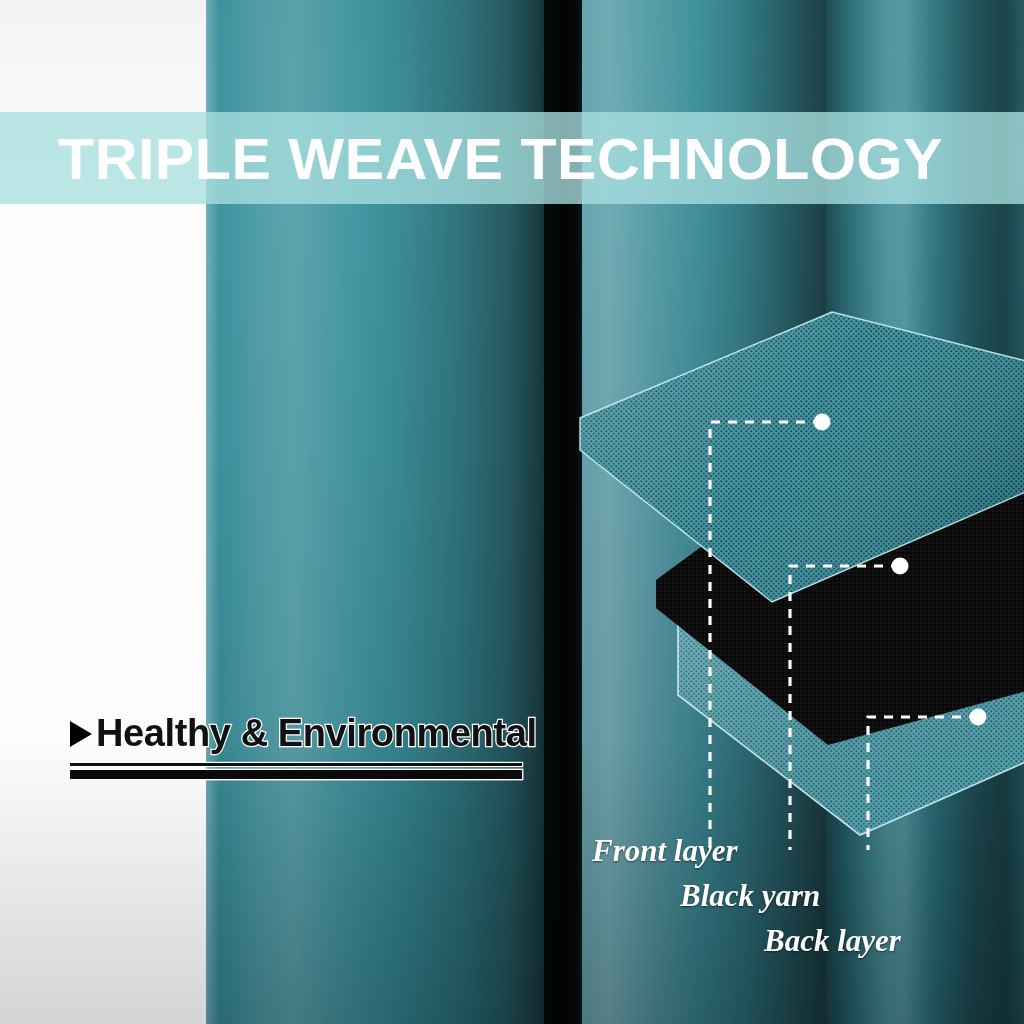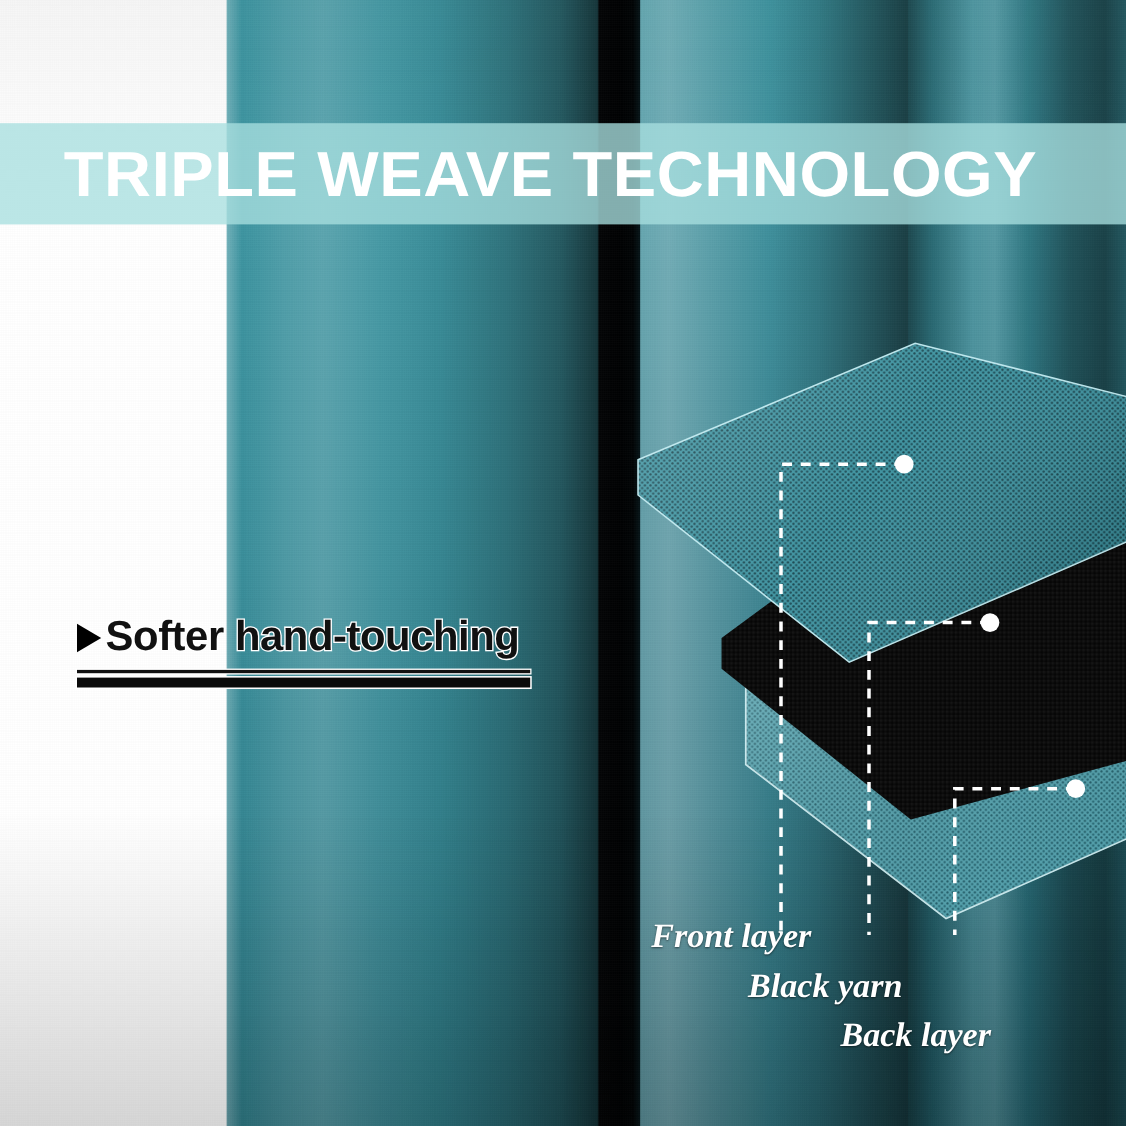"Softer hand-touching" div.feature { html: <div> <div> <span></span> <span>Softer hand-touching</span> </div> <div> <div></div> <div></div> </div> </div> -> none }
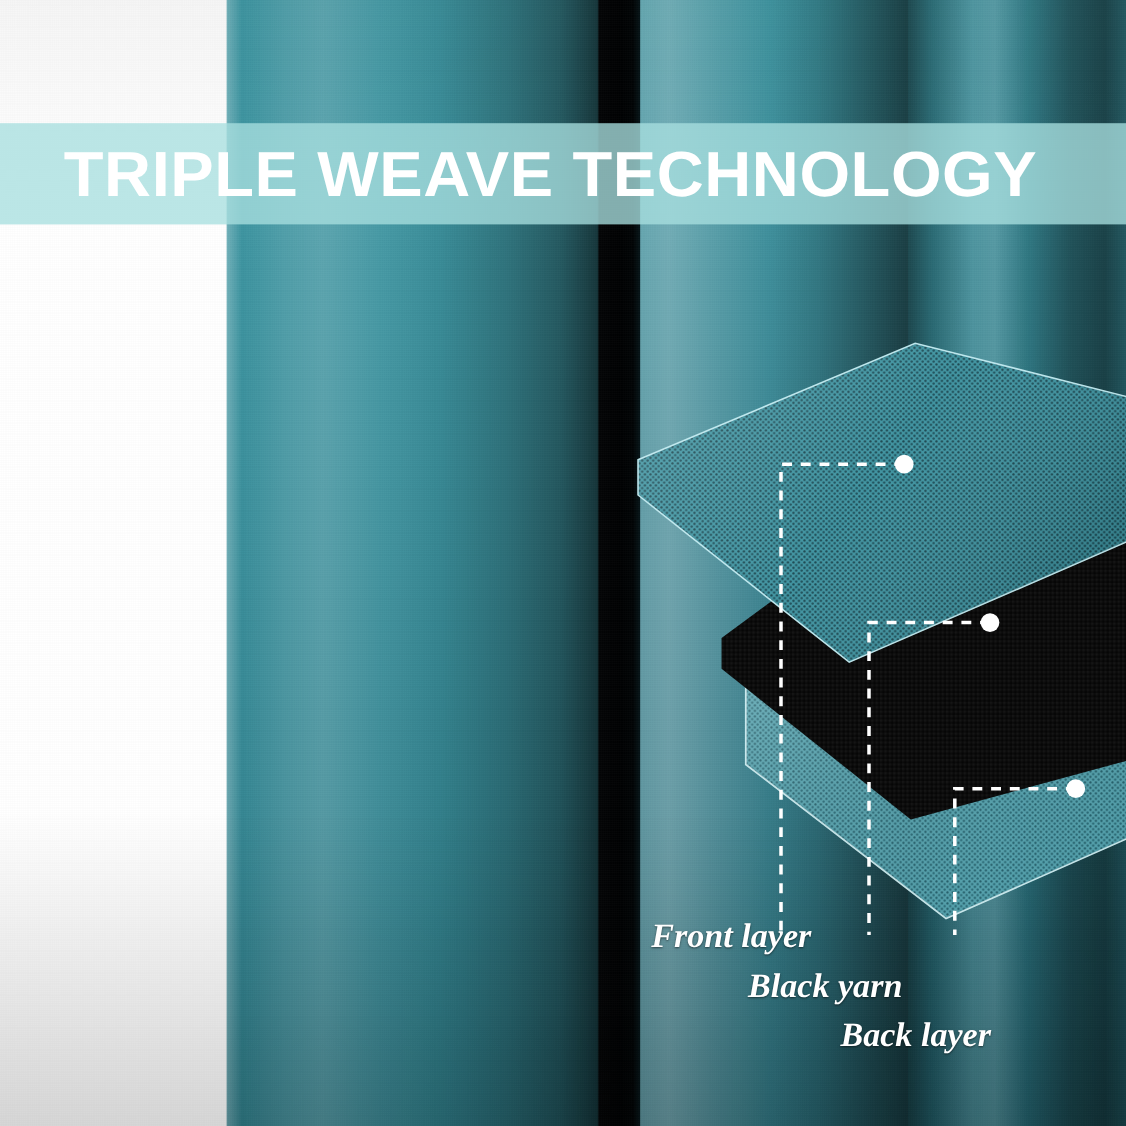"Healthy & Environmental" div.feature { html: none -> <div> <div> <span></span> <span>Healthy &amp; Environmental</span> </div> <div> <div></div> <div></div> </div> </div> }
